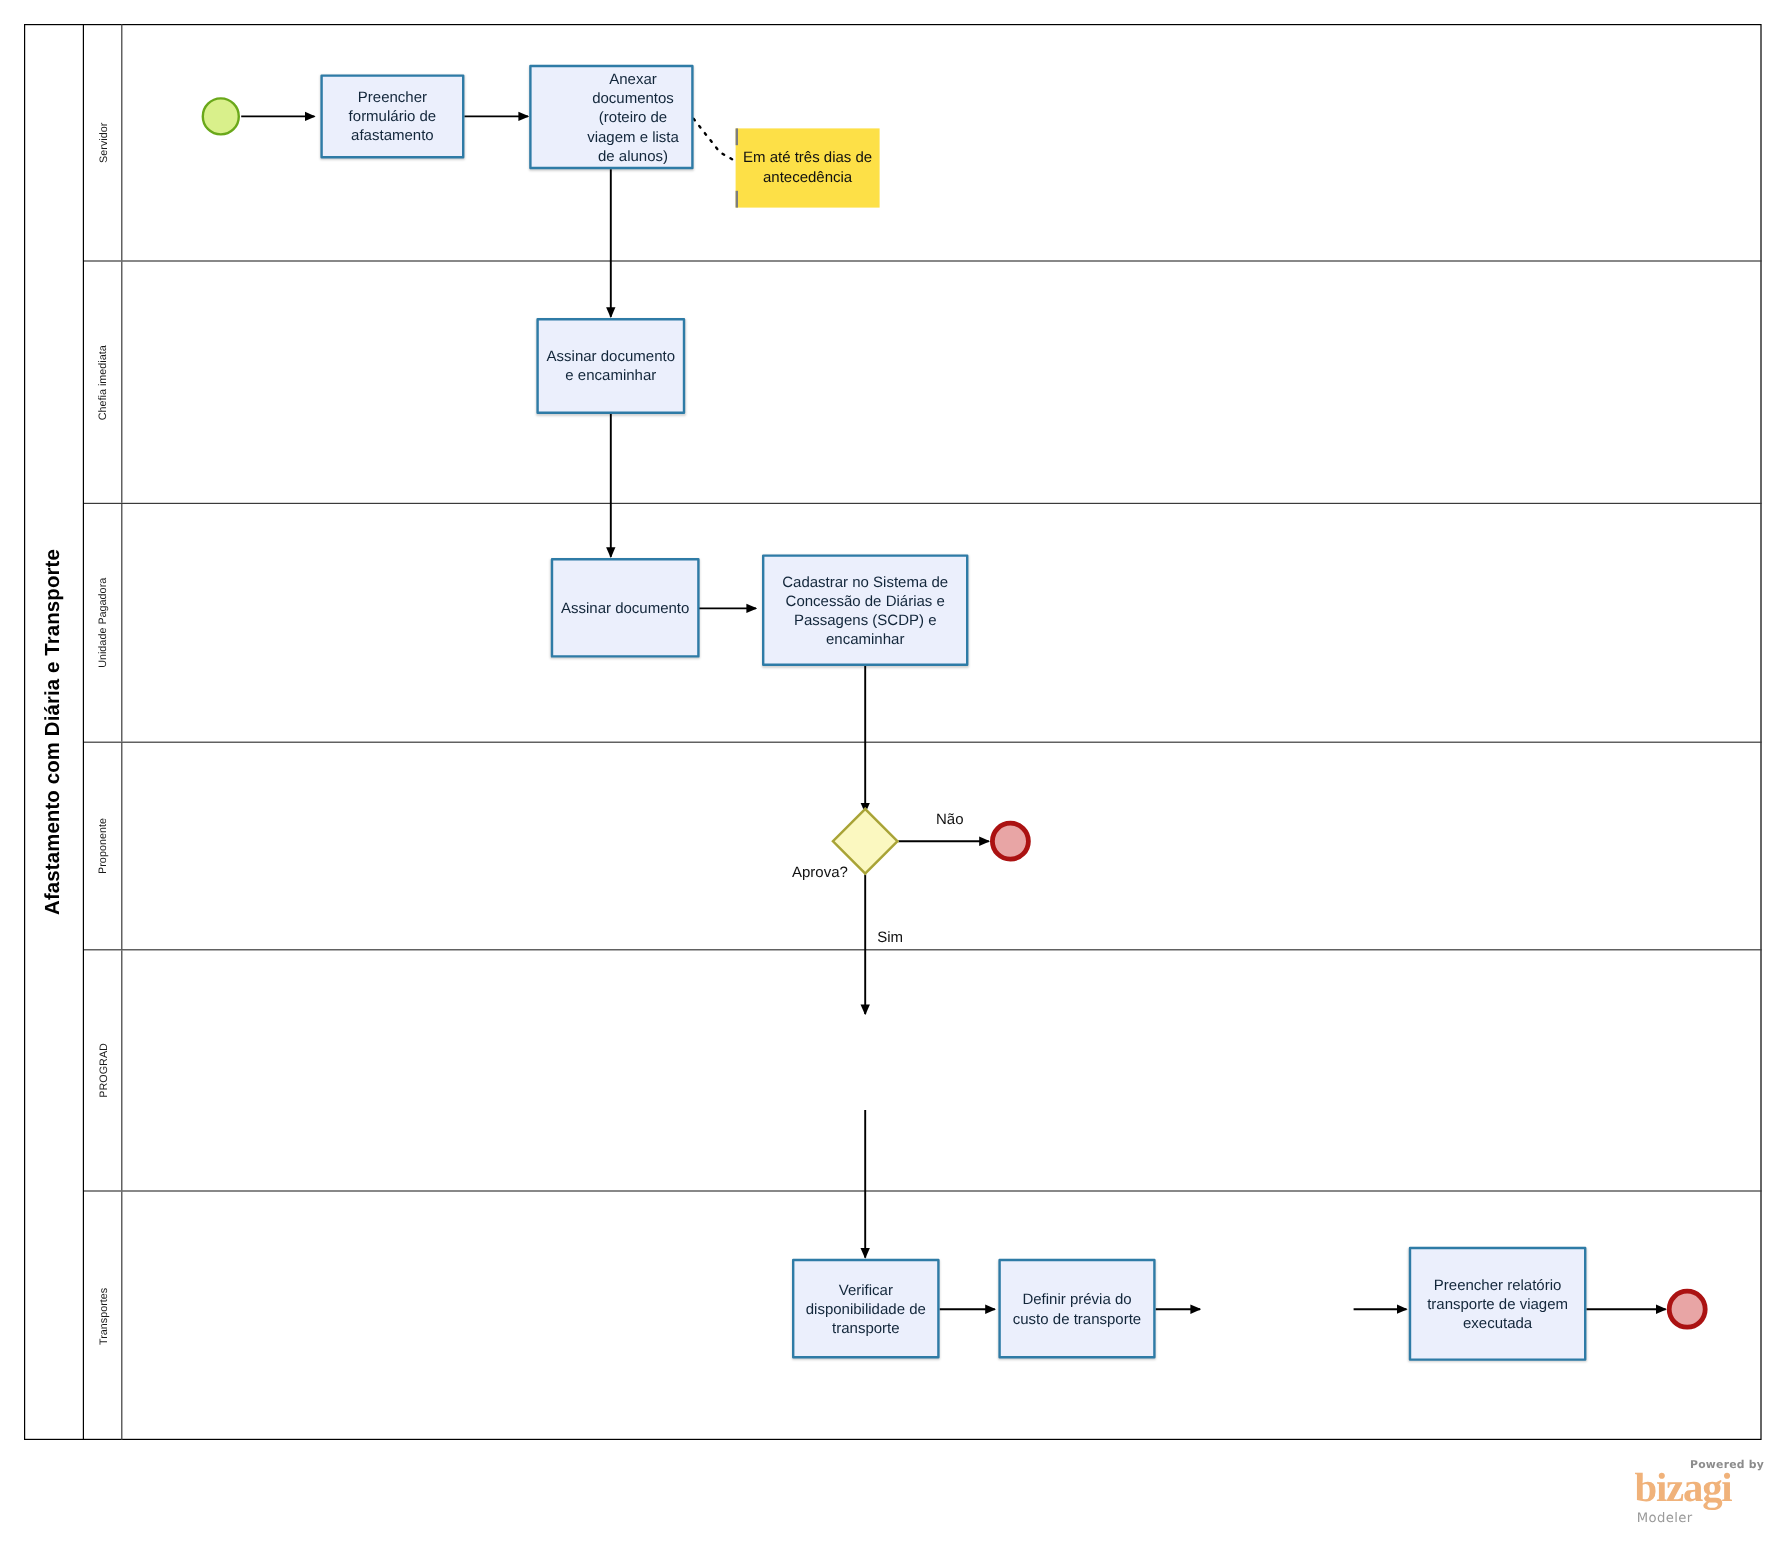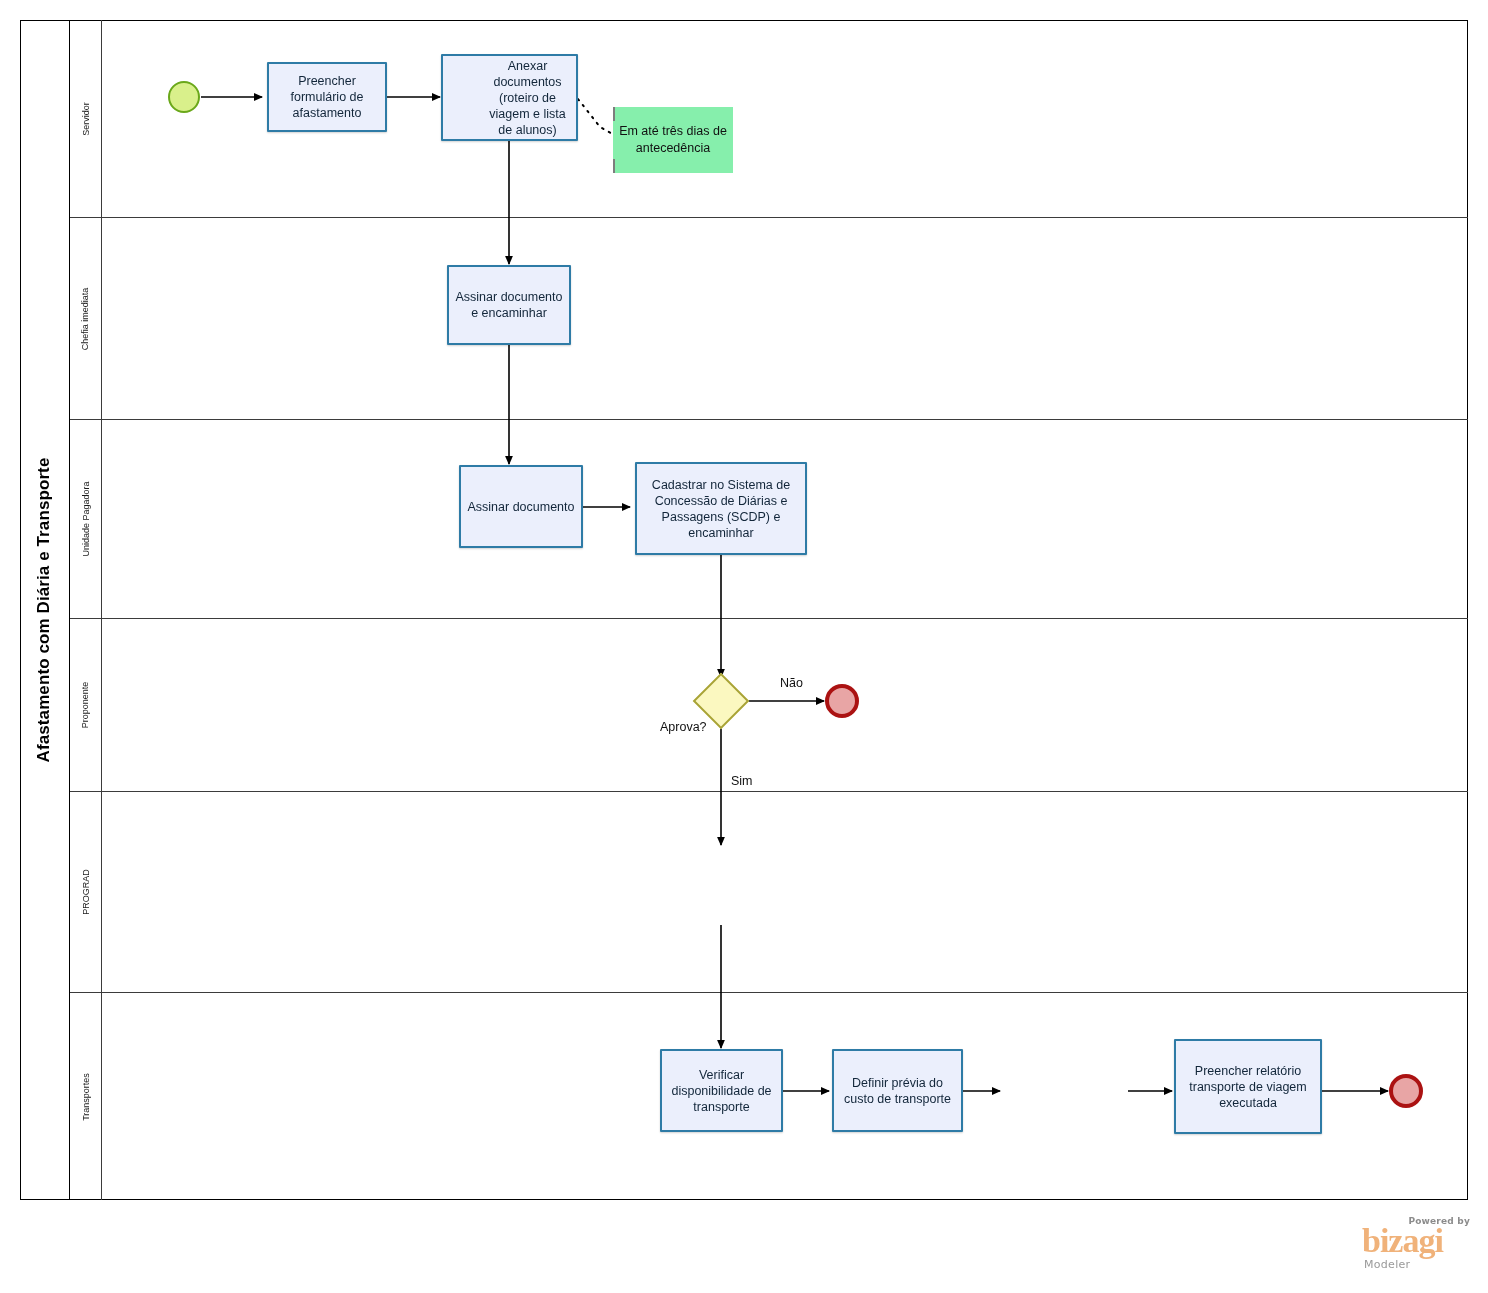"Em até três dias de" .annotation { background: #86efac -> #fde047 }
